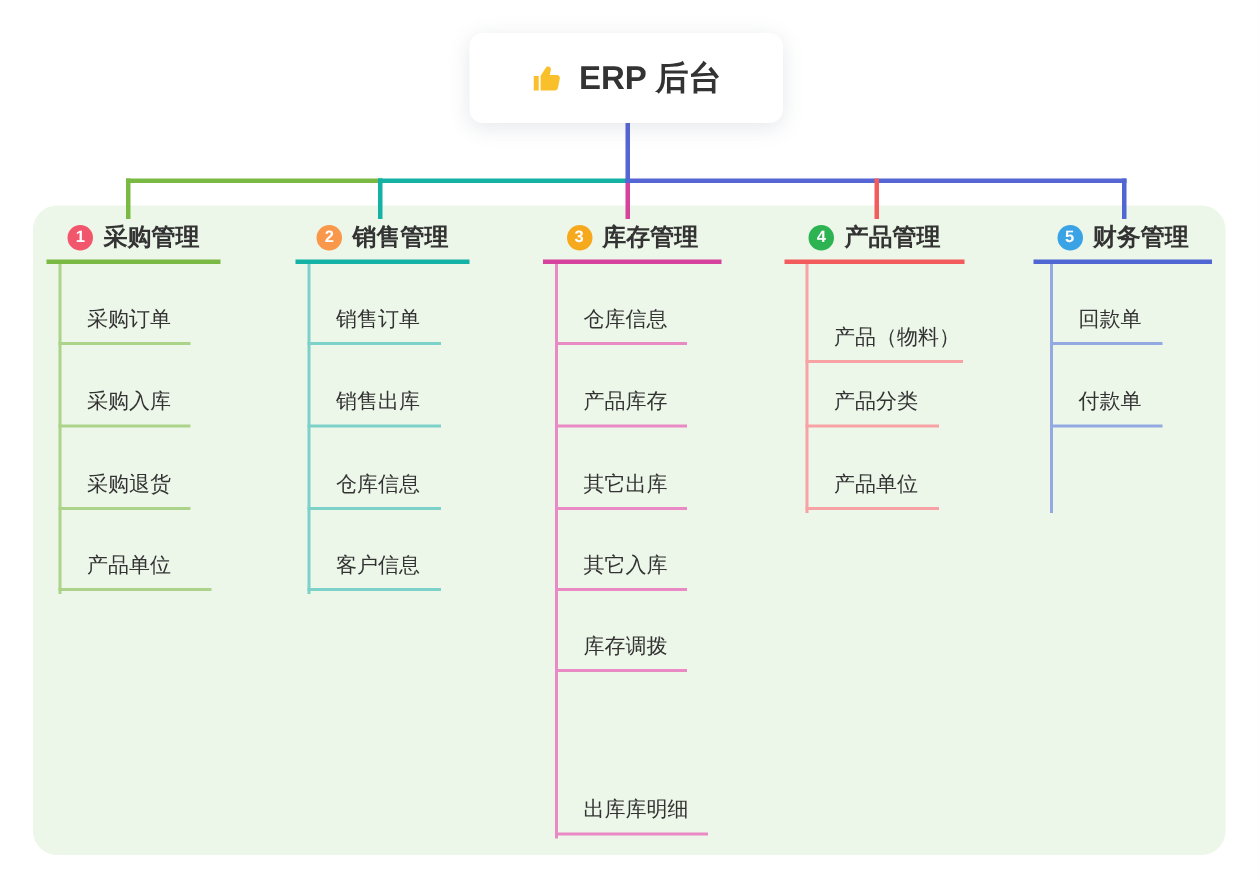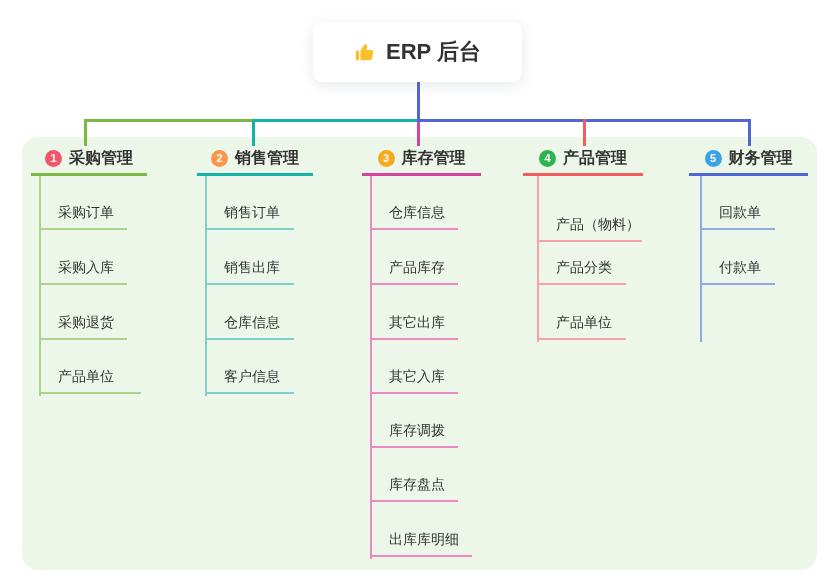"库存盘点" div.child { html: <div>库存盘点</div> -> none }
